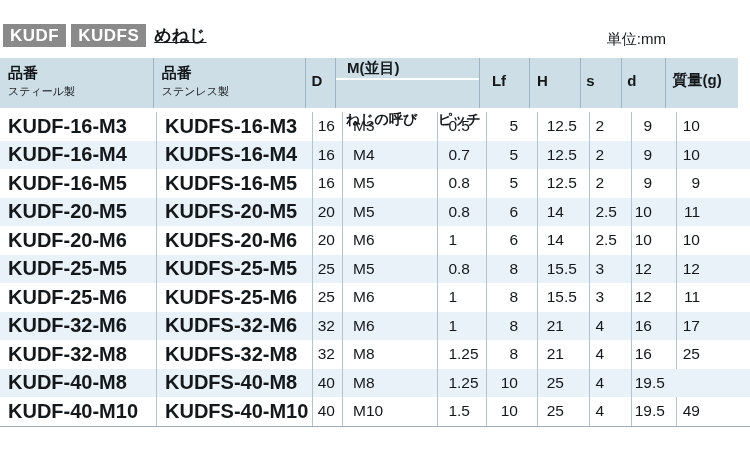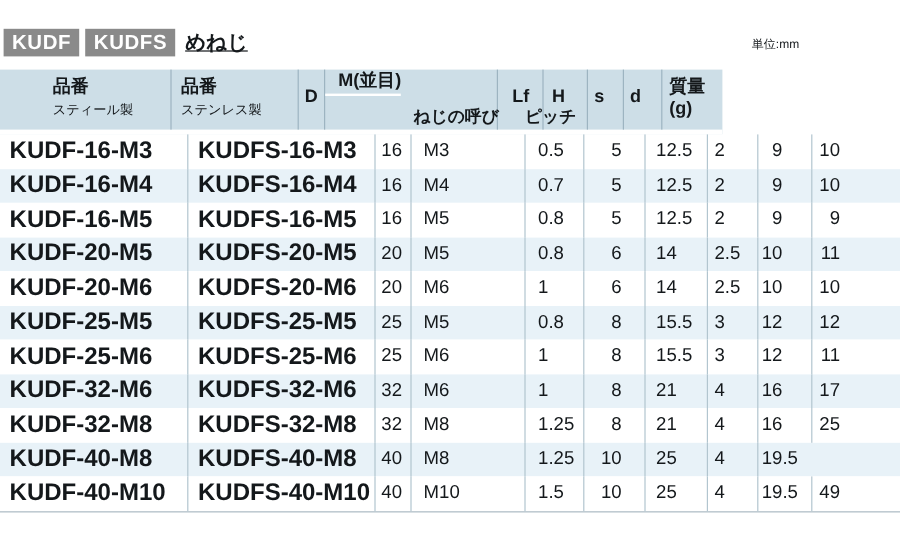"単位:mm" .unit { font-size: 10px -> 15px }
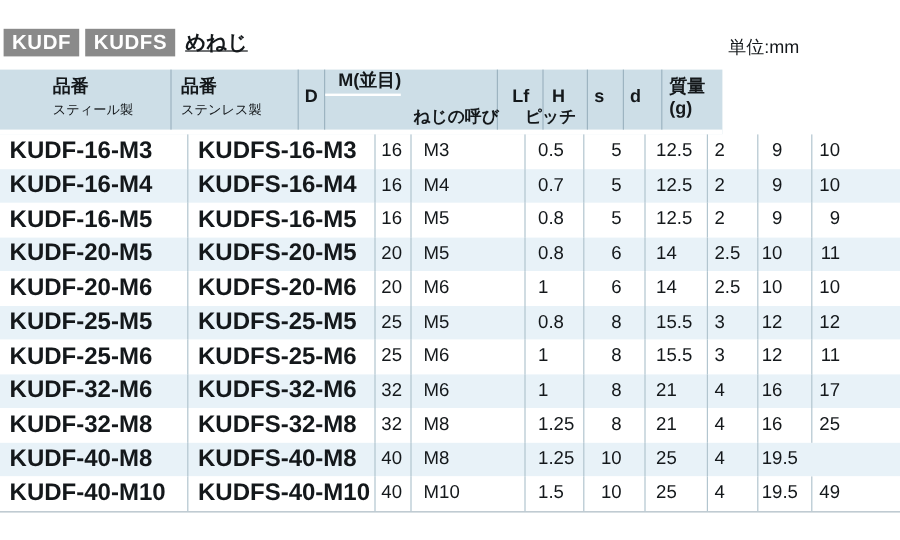"品番" .thead { padding-left: 36px -> none; width: 602px -> 738px }
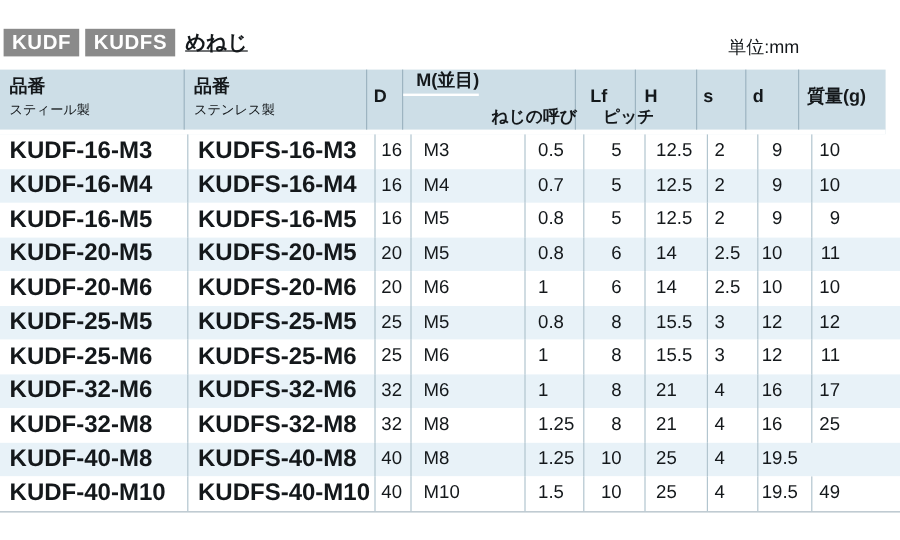"M(並目)" .th-group { flex-direction: row -> column }
